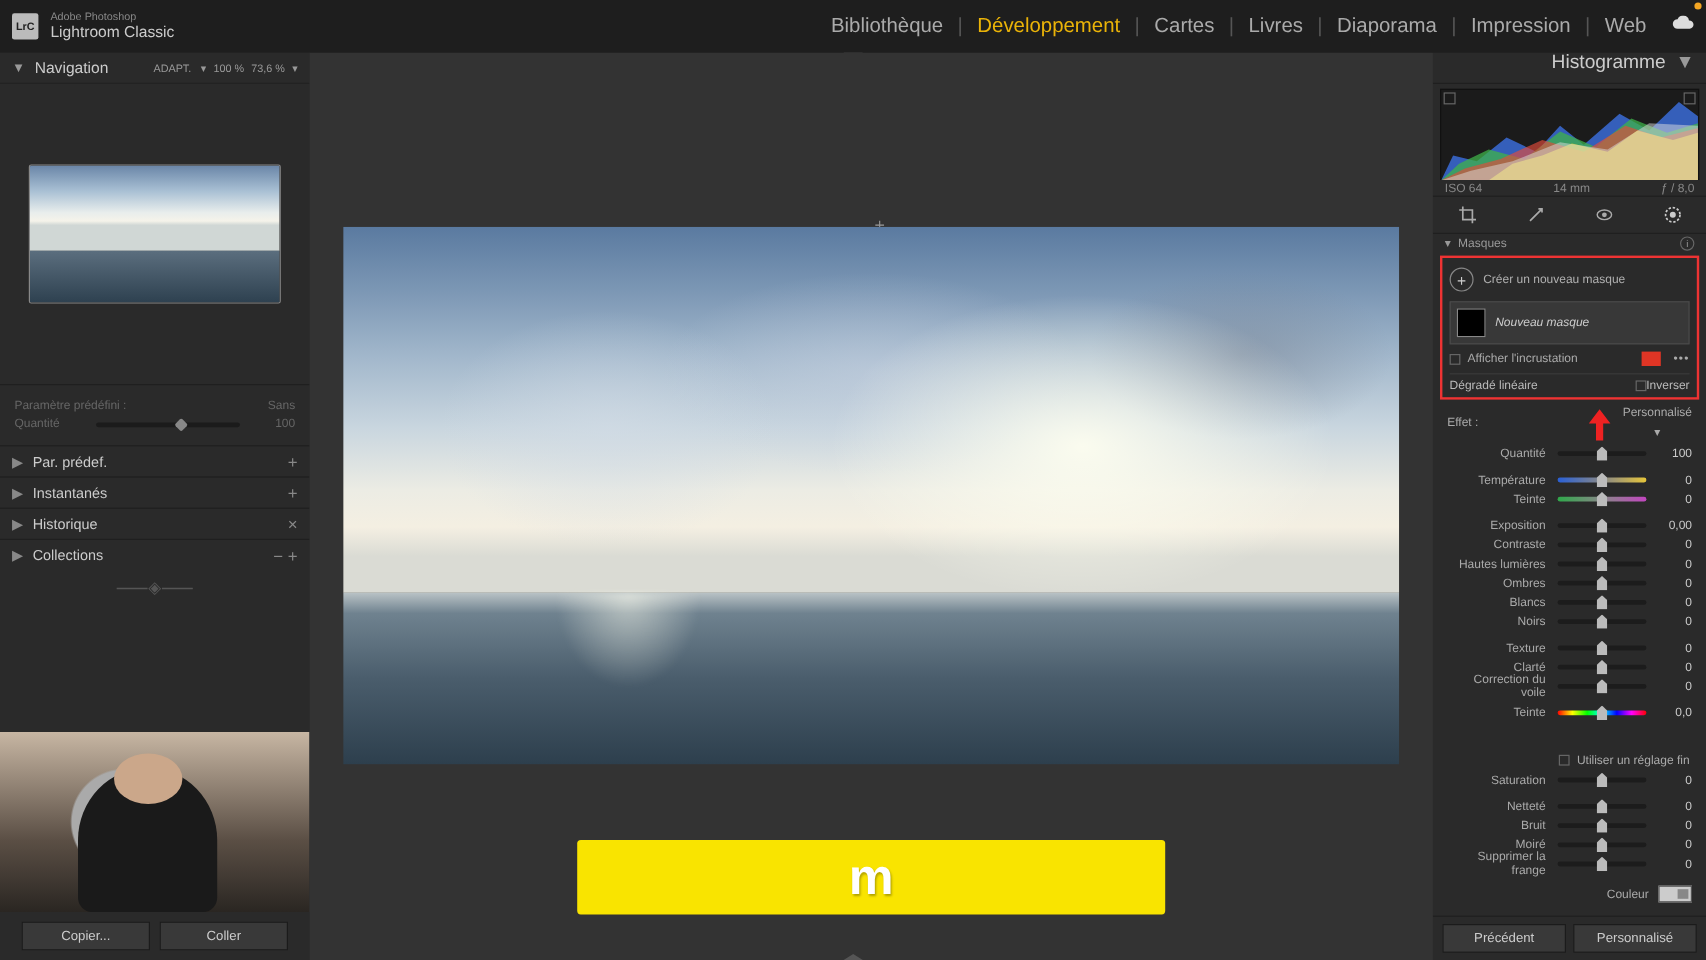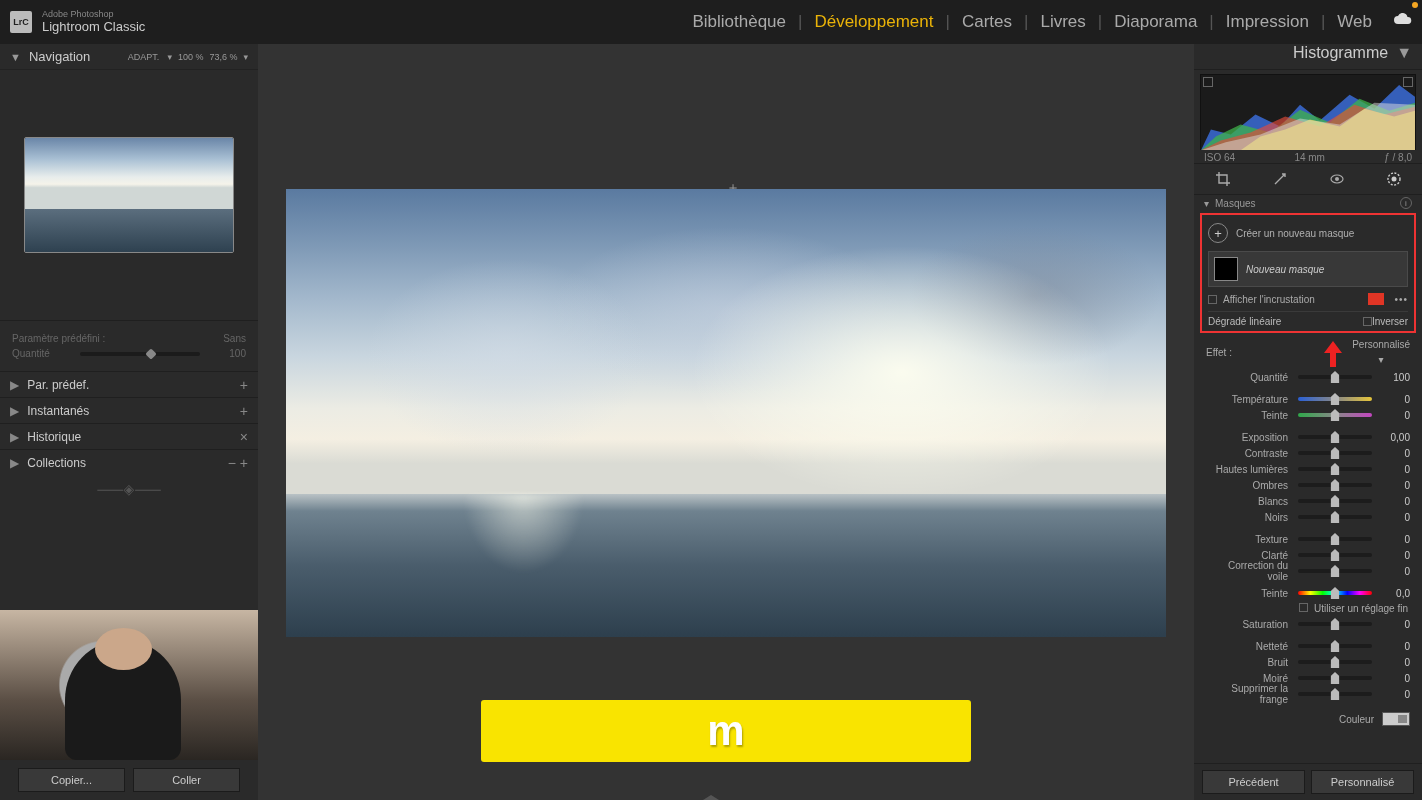"Utiliser un réglage fin" .fine-row { margin-top: none -> 25px }
